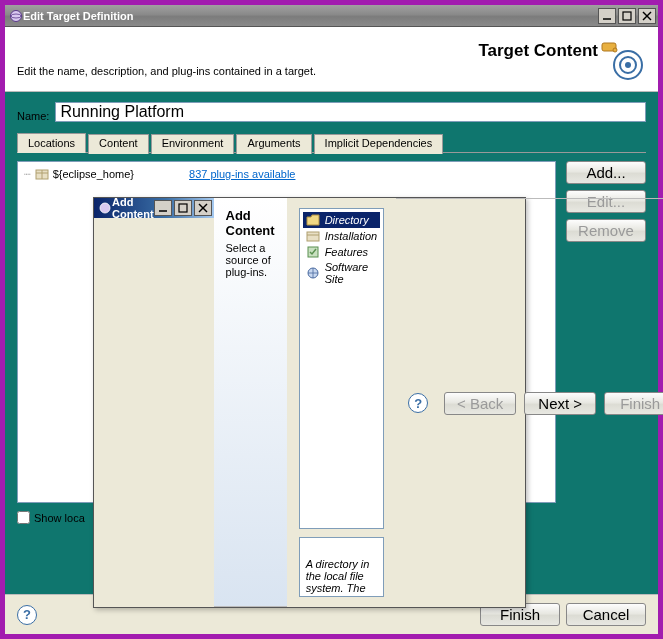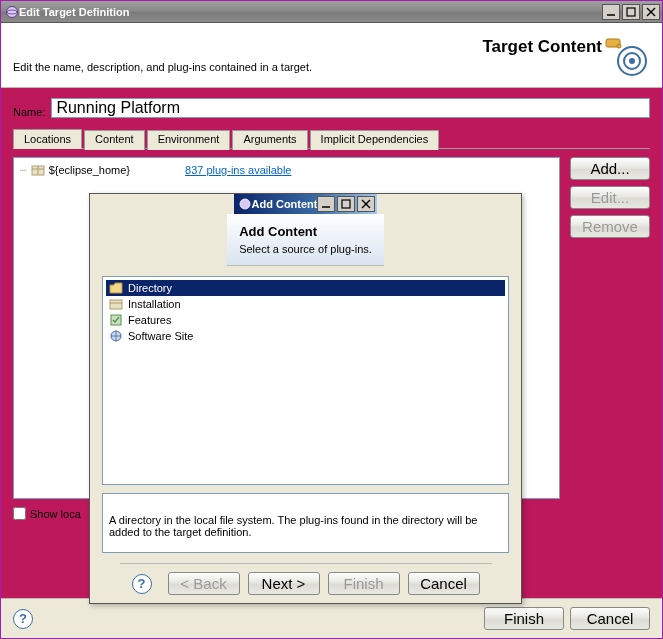"Edit Target Definition" .outer { background: #be185d -> #0f766e; border: 1px solid #a21caf -> 5px solid #a21caf }
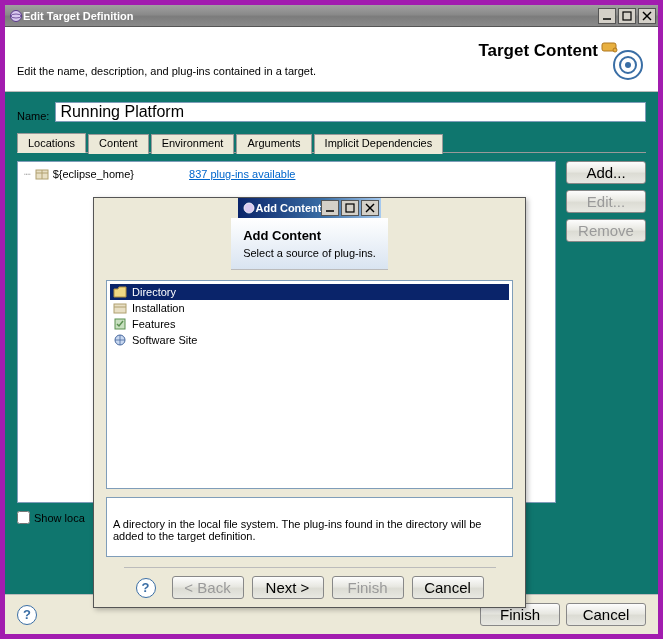"Add Content" .dialog { align-items: center -> none; flex-direction: column -> none }
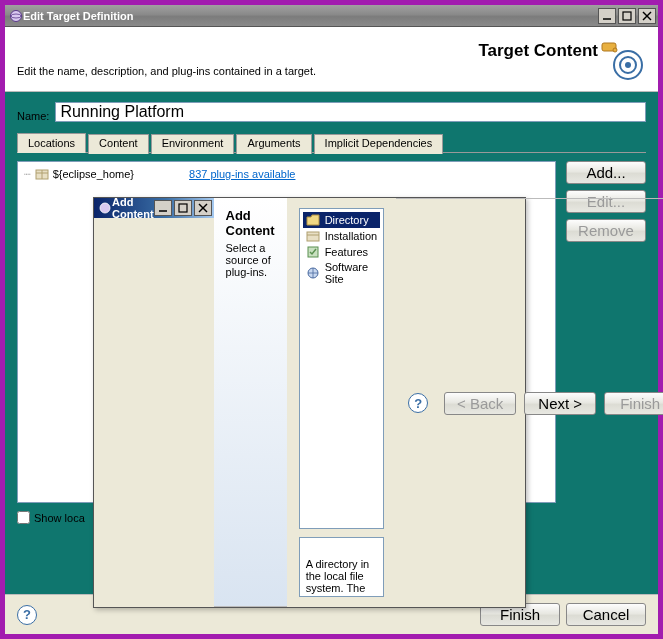"Directory" .dlg-body { font-style: none -> italic }
